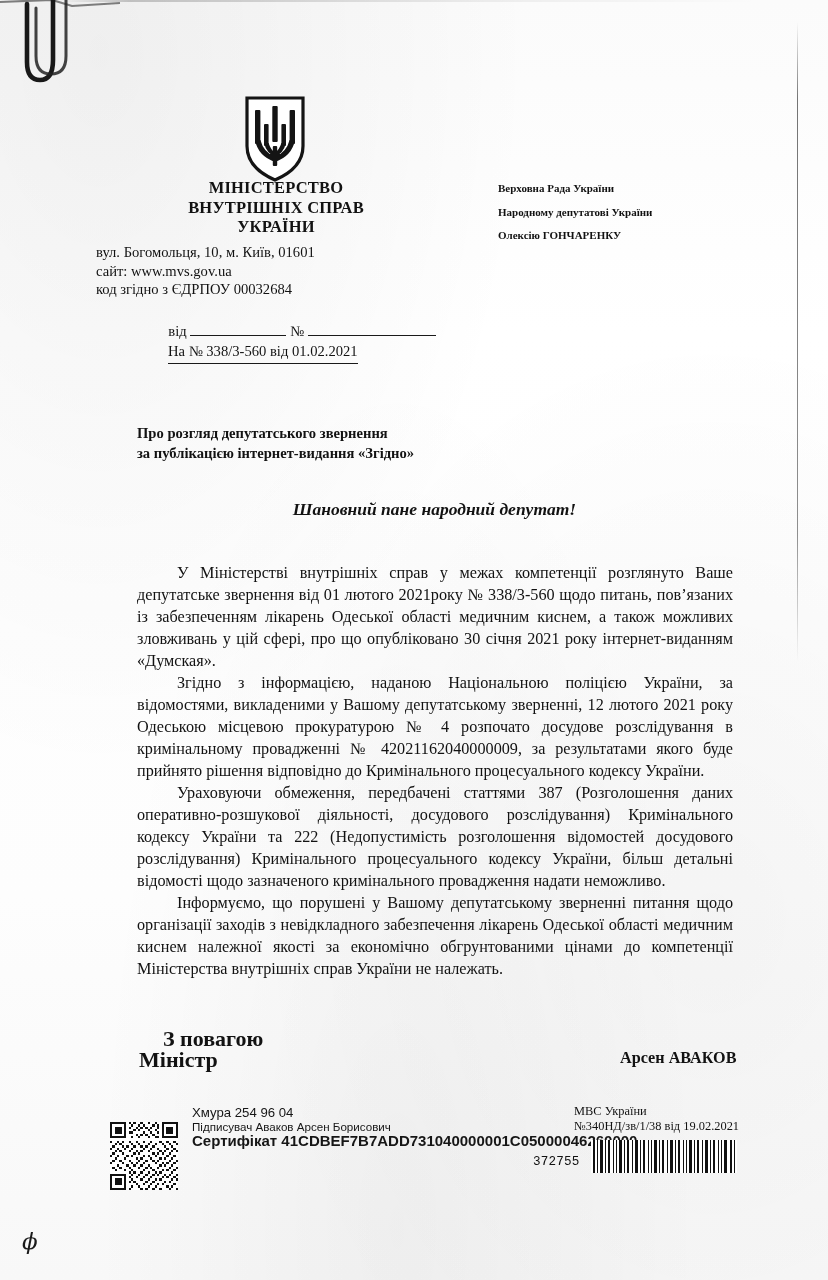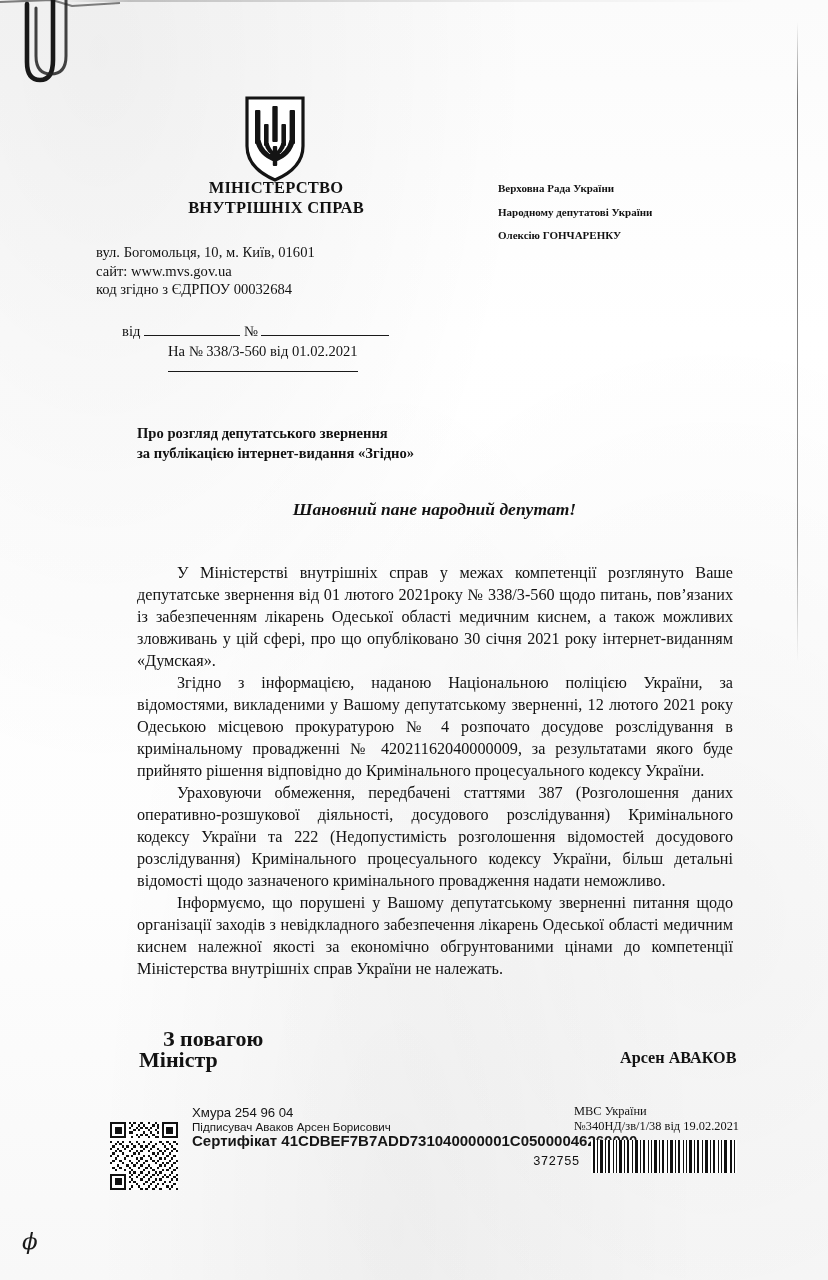"УКРАЇНИ" div { html: none -> <div>УКРАЇНИ</div> }
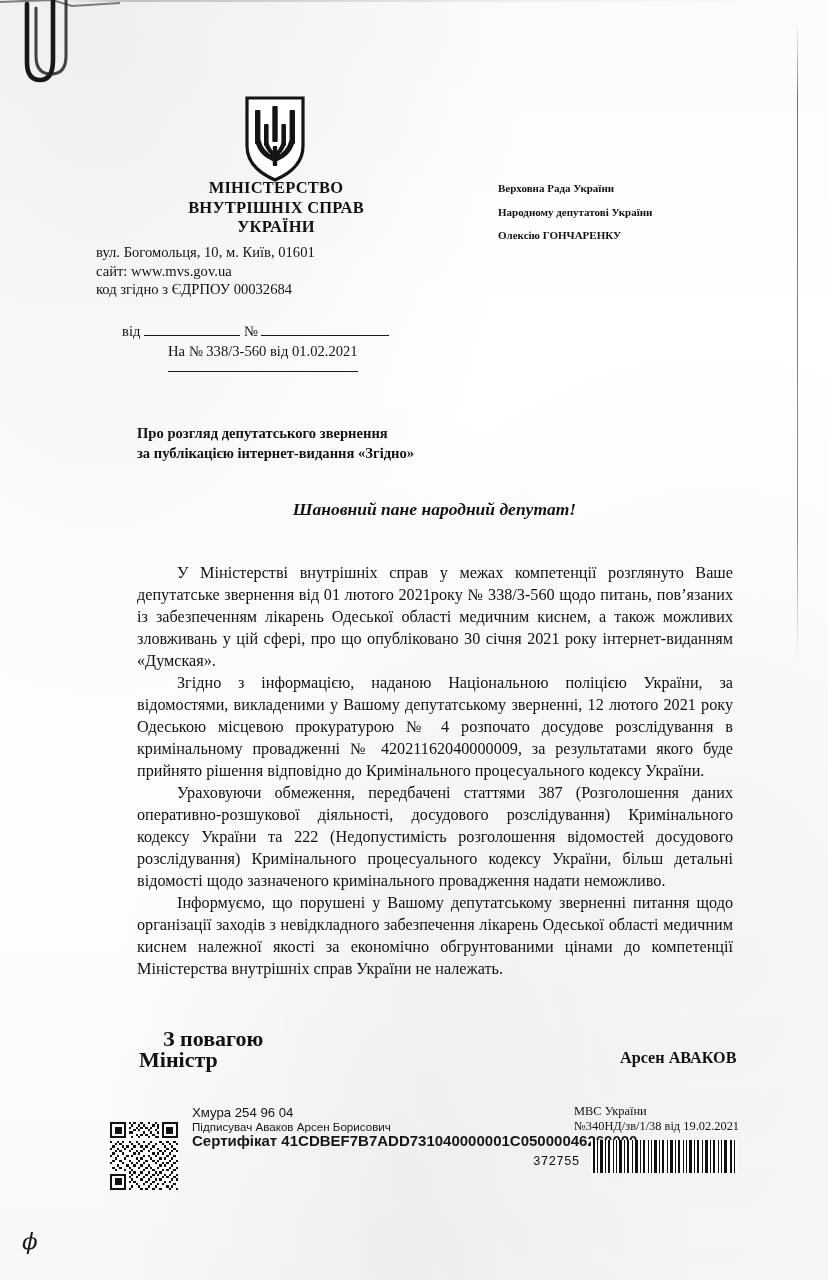"від №" .refline { left: 122px -> 137px; text-align: none -> center }
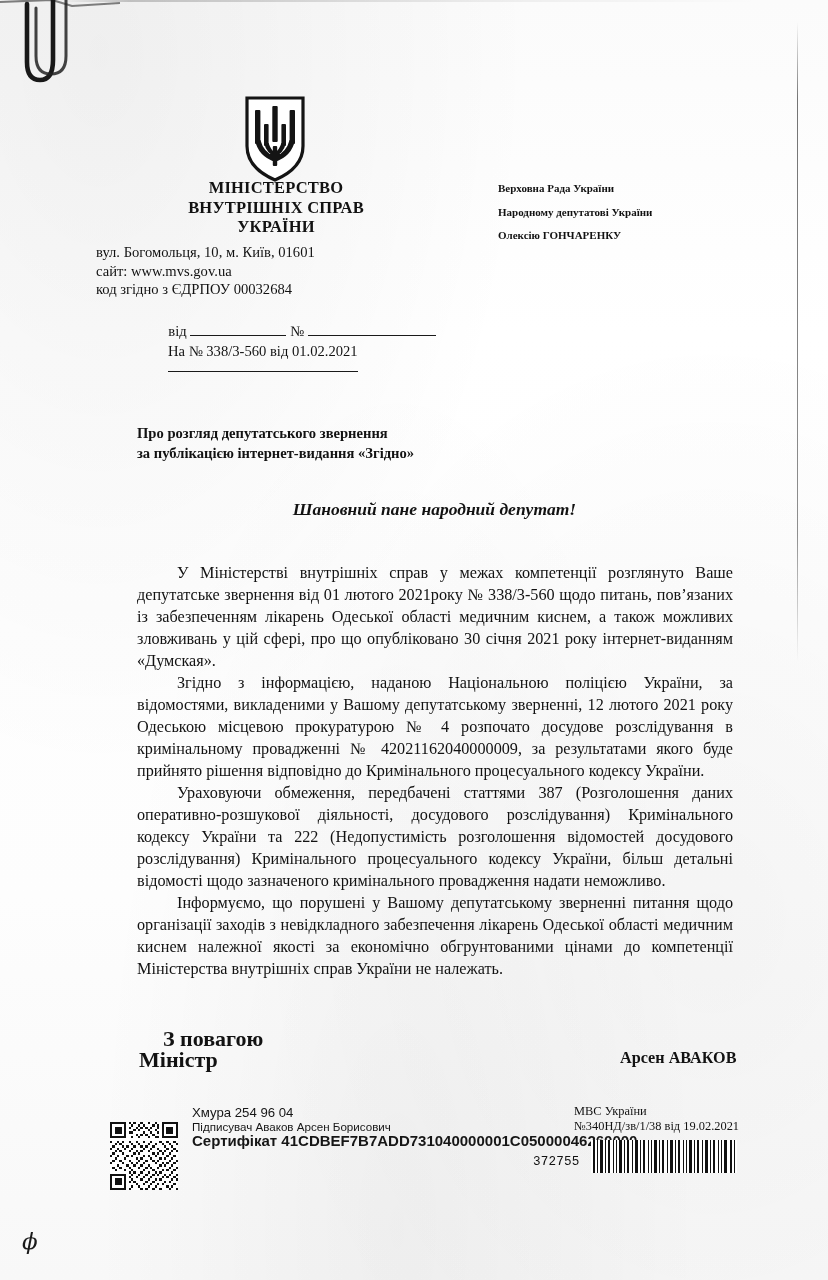"На № 338/3-560 від 01.02.2021" .u { padding-bottom: 12px -> 4px }
